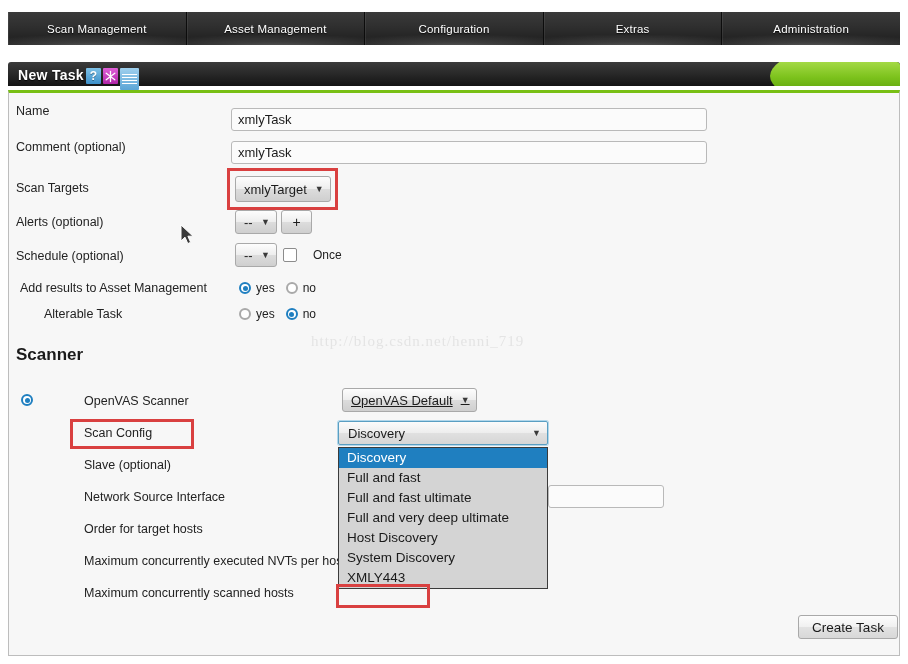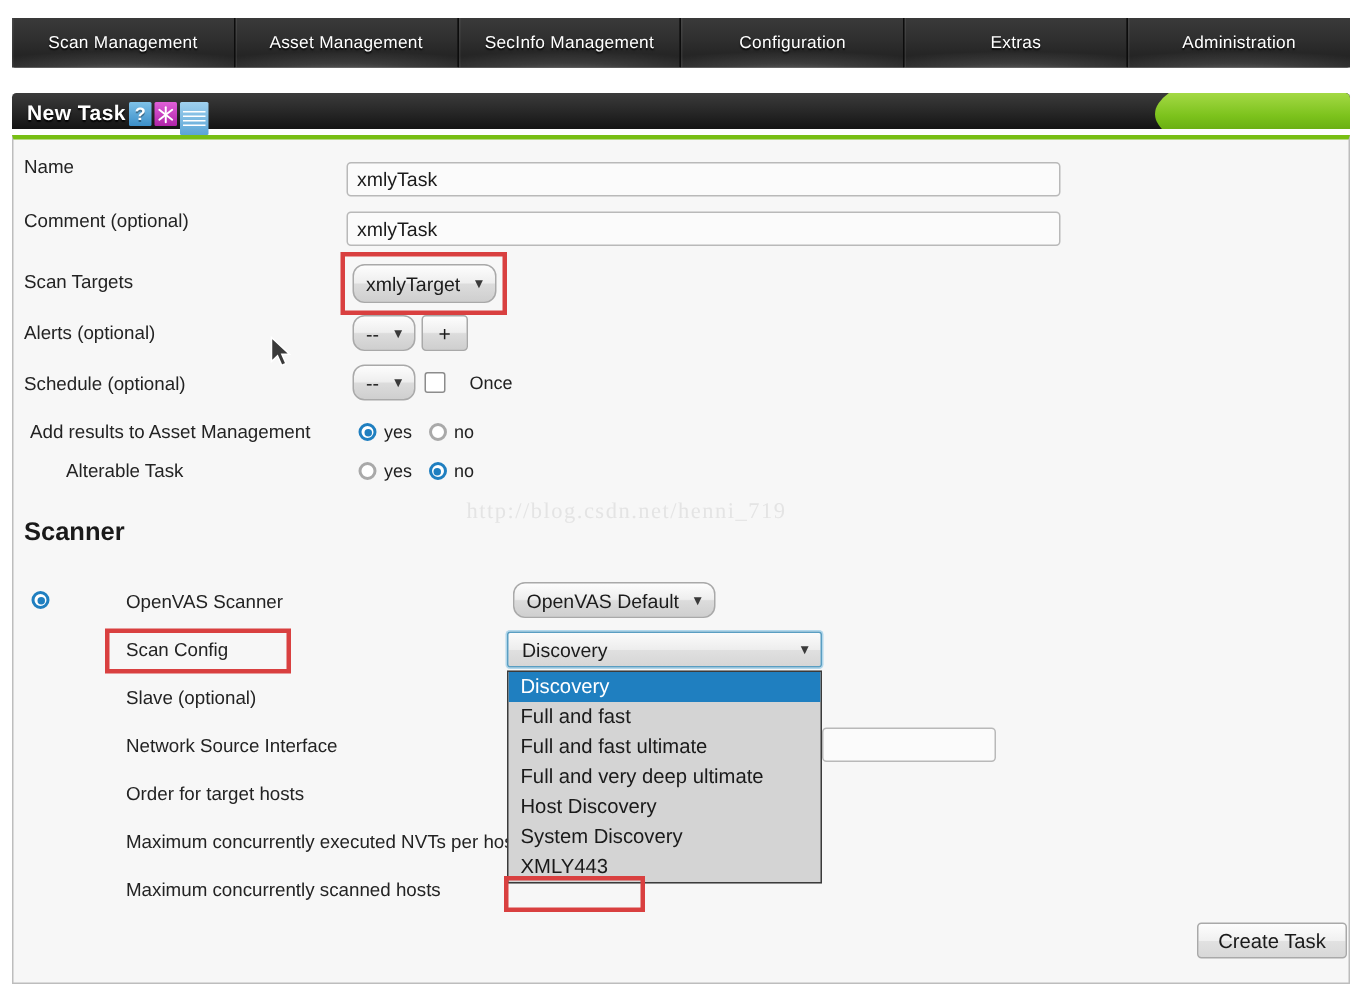"SecInfo Management" div.nav-tab { html: <div> <span>SecInfo Management</span> </div> -> none }
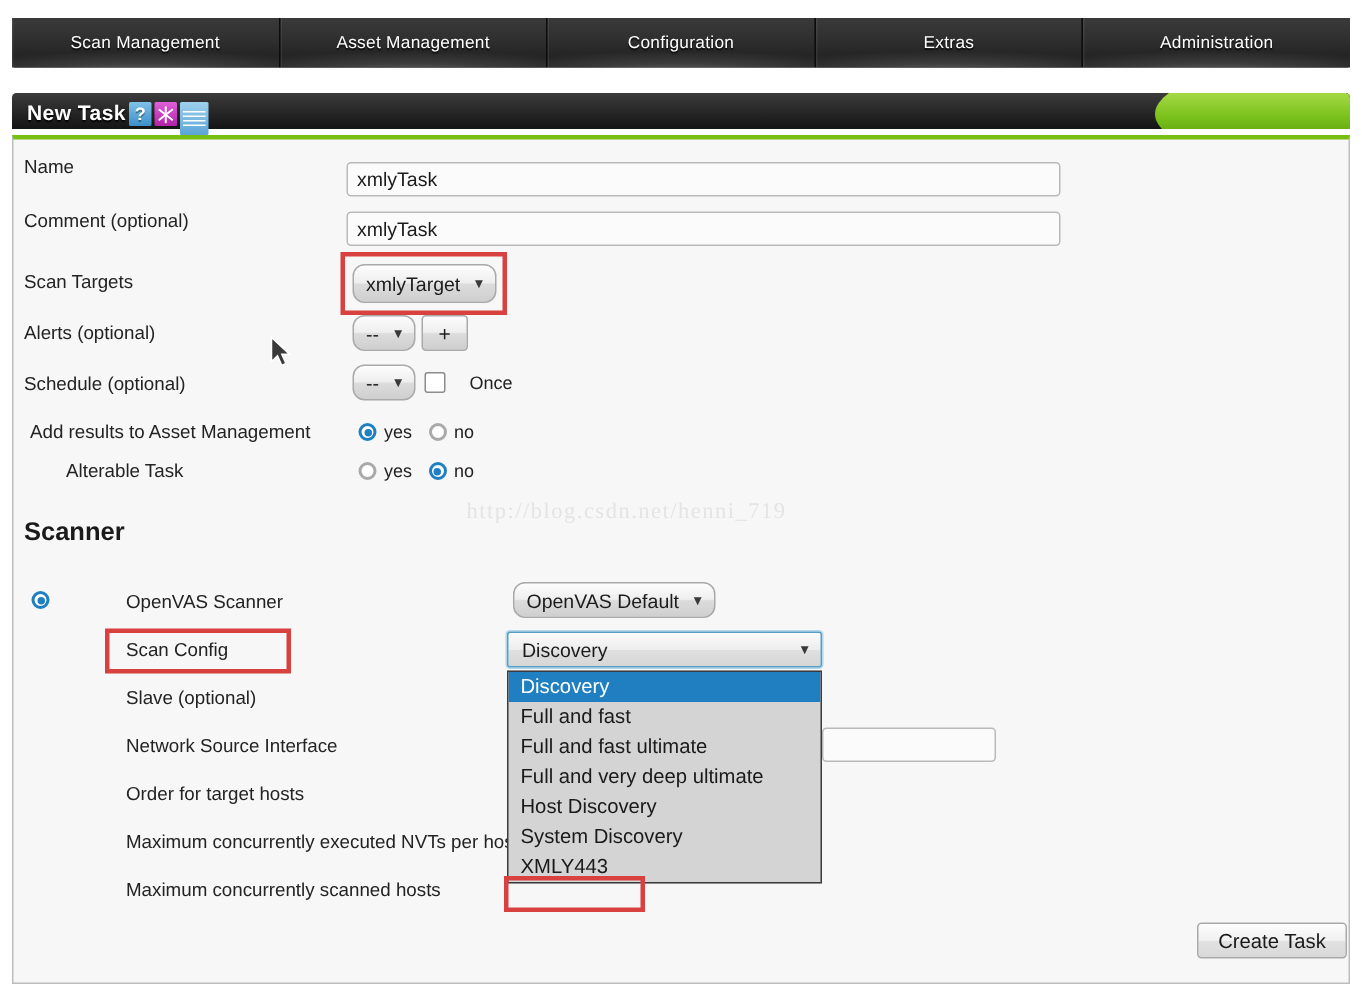"xmlyTarget" .sel-btn { border-radius: 8px -> 3px }
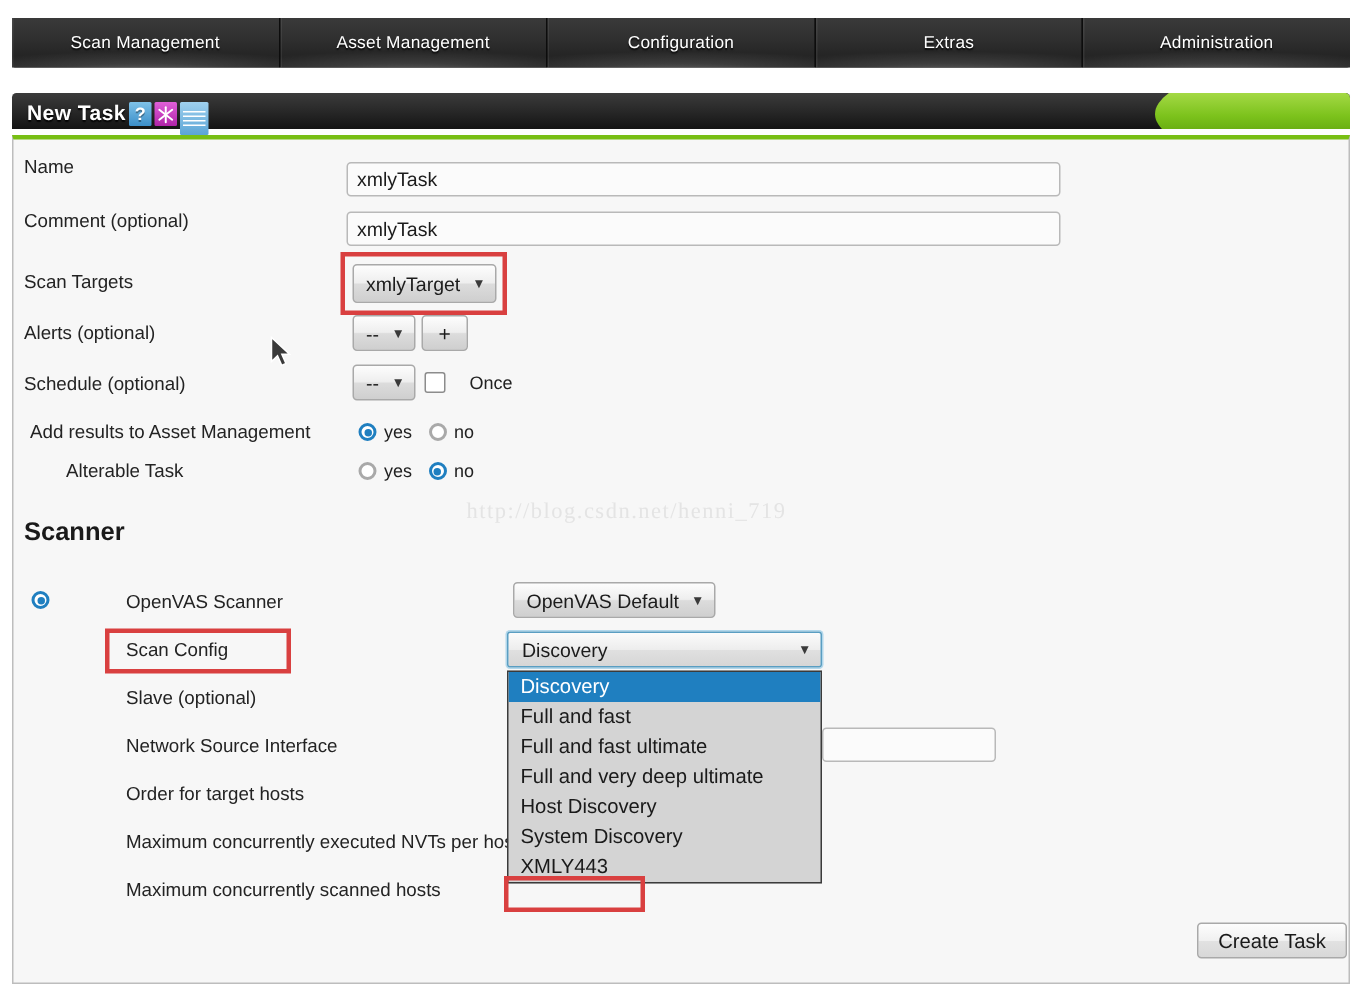"OpenVAS Default" div.sel-btn { text-decoration: none -> underline }
